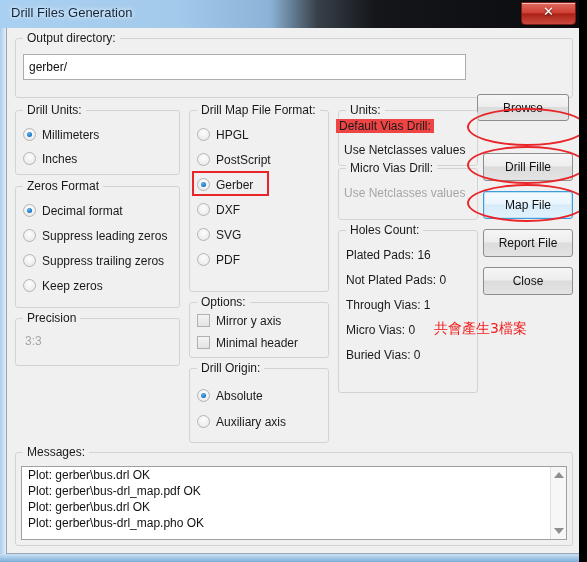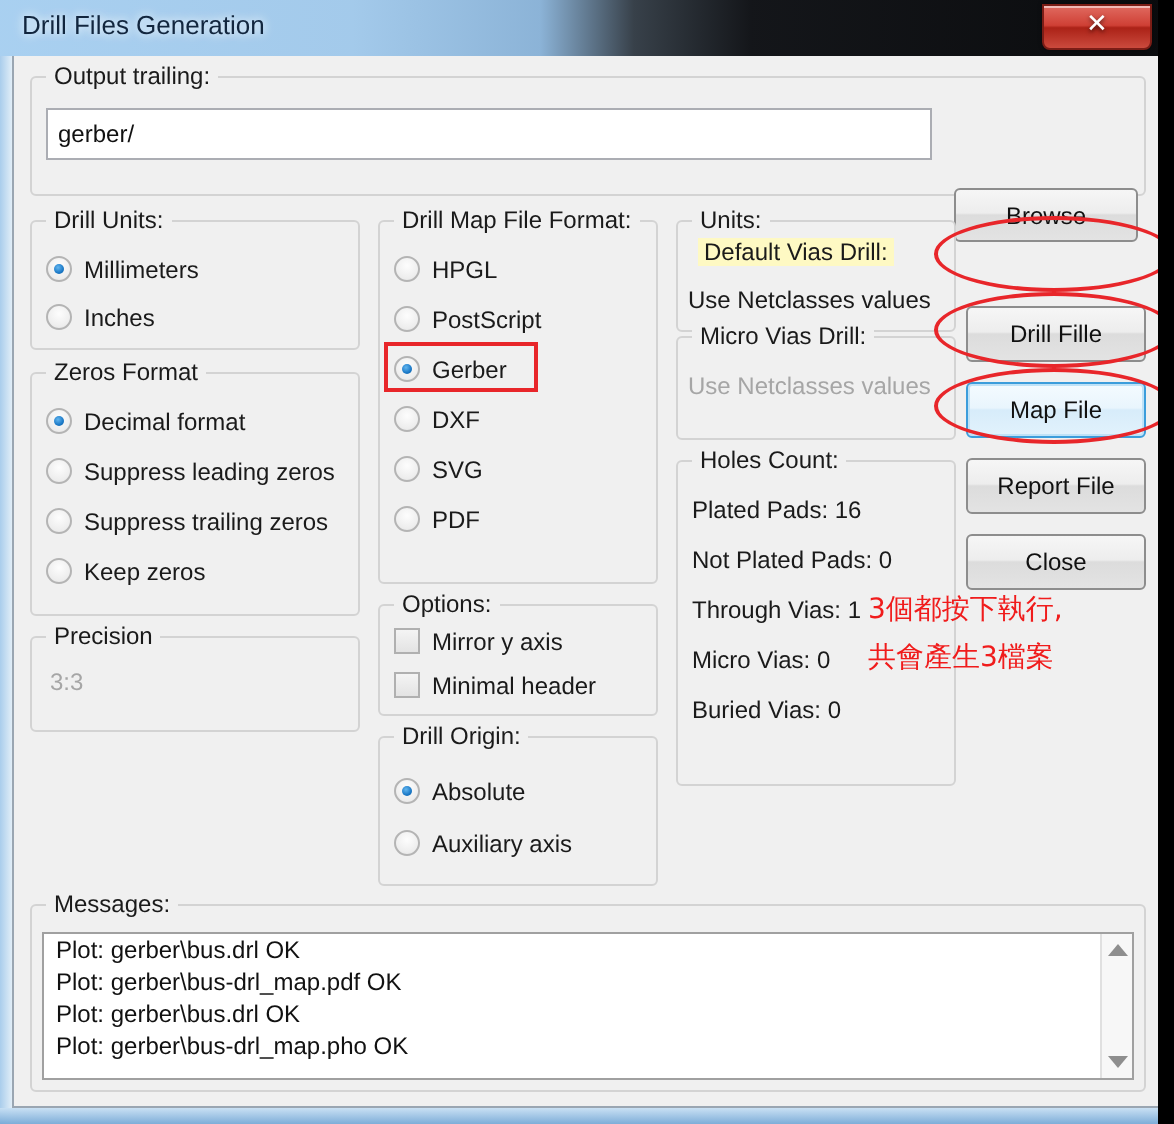"Output trailing:" div.group-title { text: trailing -> directory }
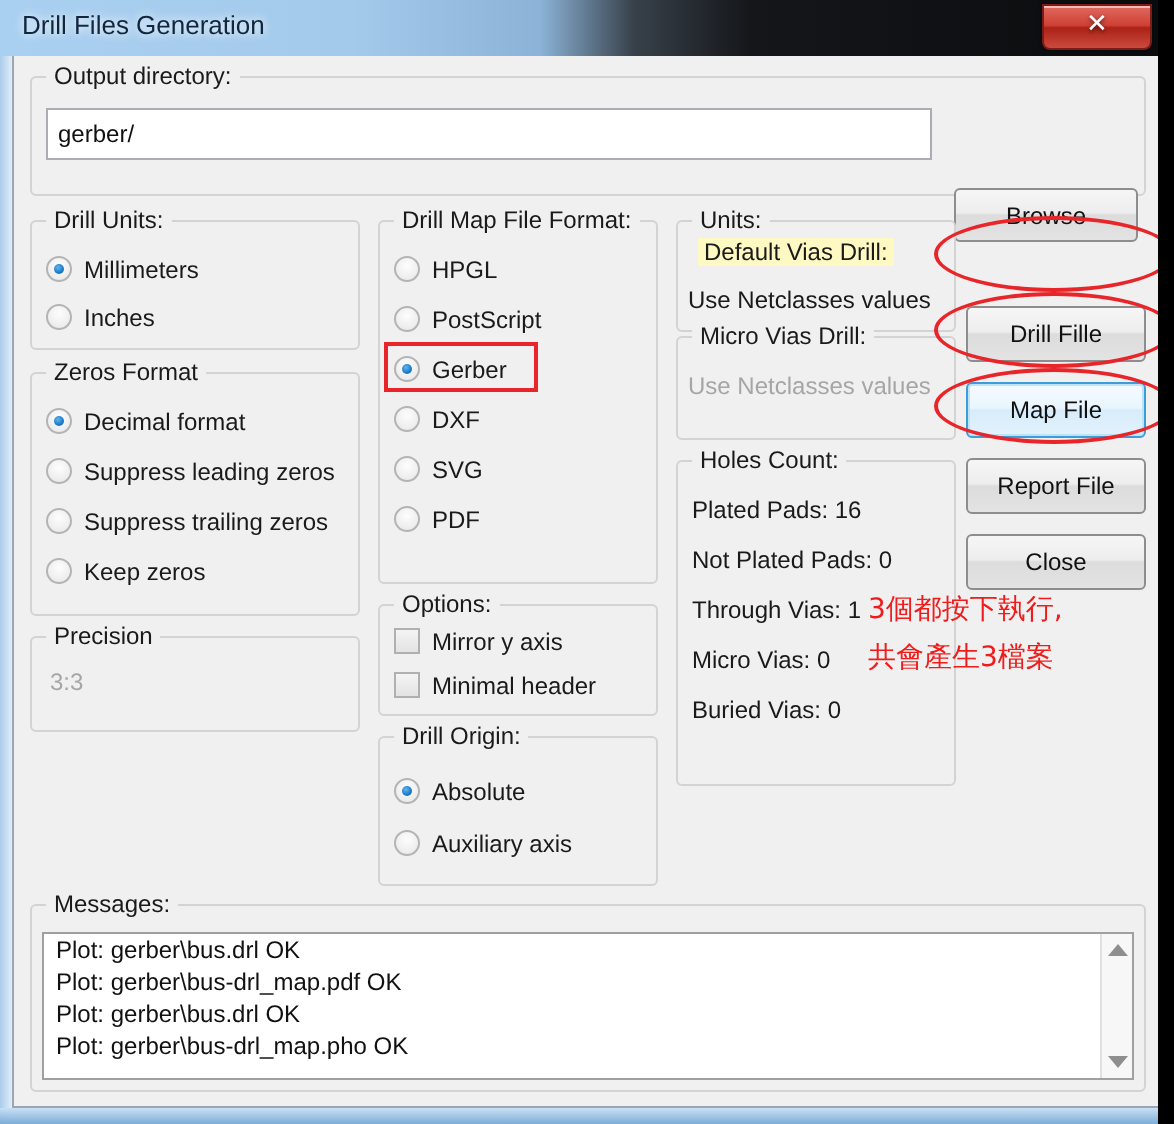"Default Vias Drill:" div.lbl { background: #fef9c3 -> #ef4444; left: 342px -> 329px }
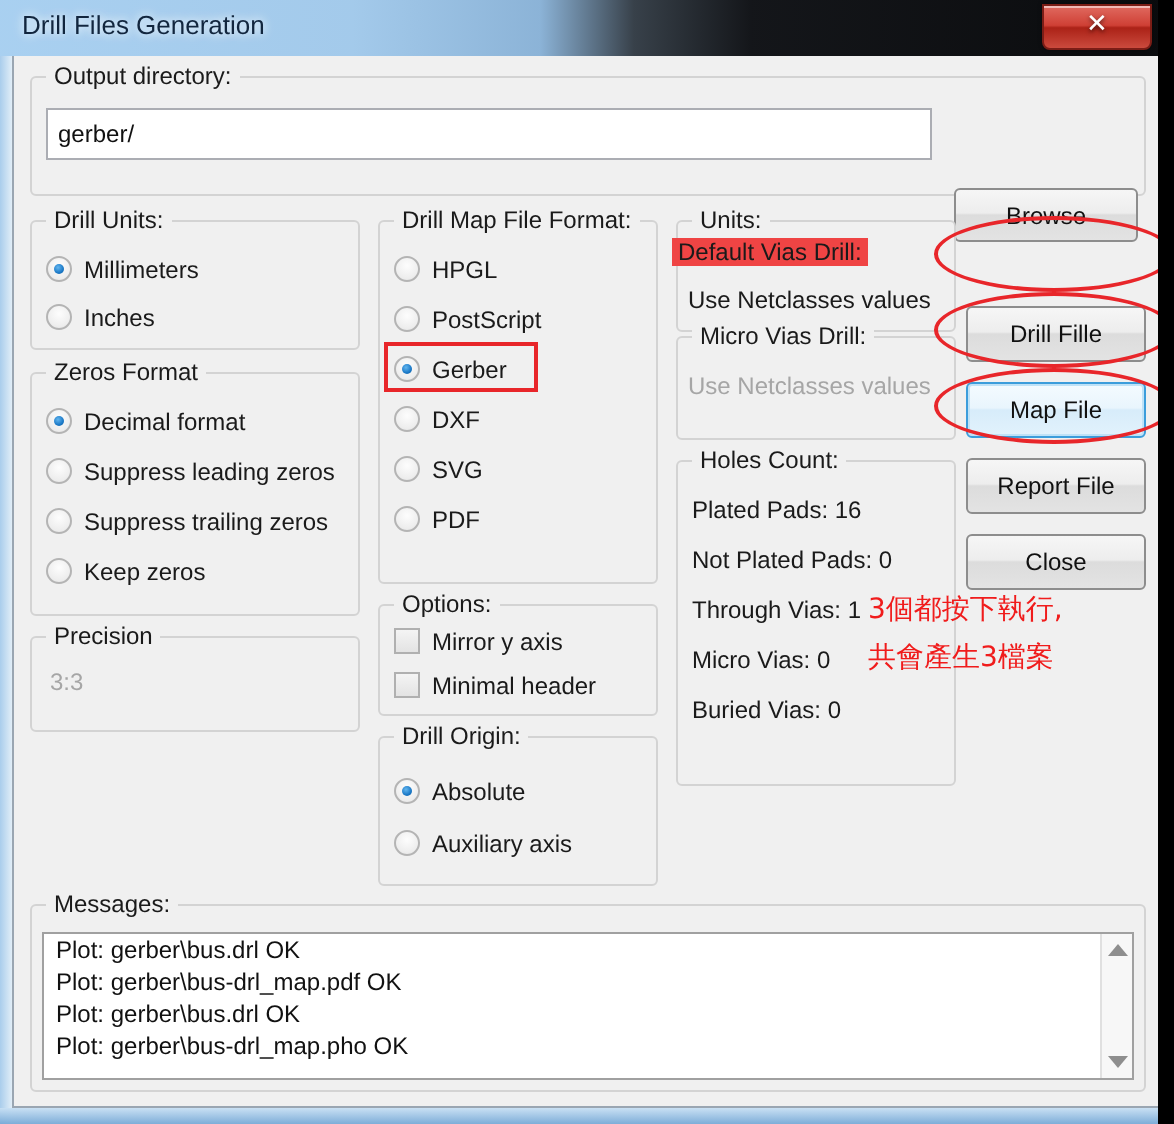"3個都按下執行," div.anno-text { html: <div>3個都按下執行,</div> -> none }
